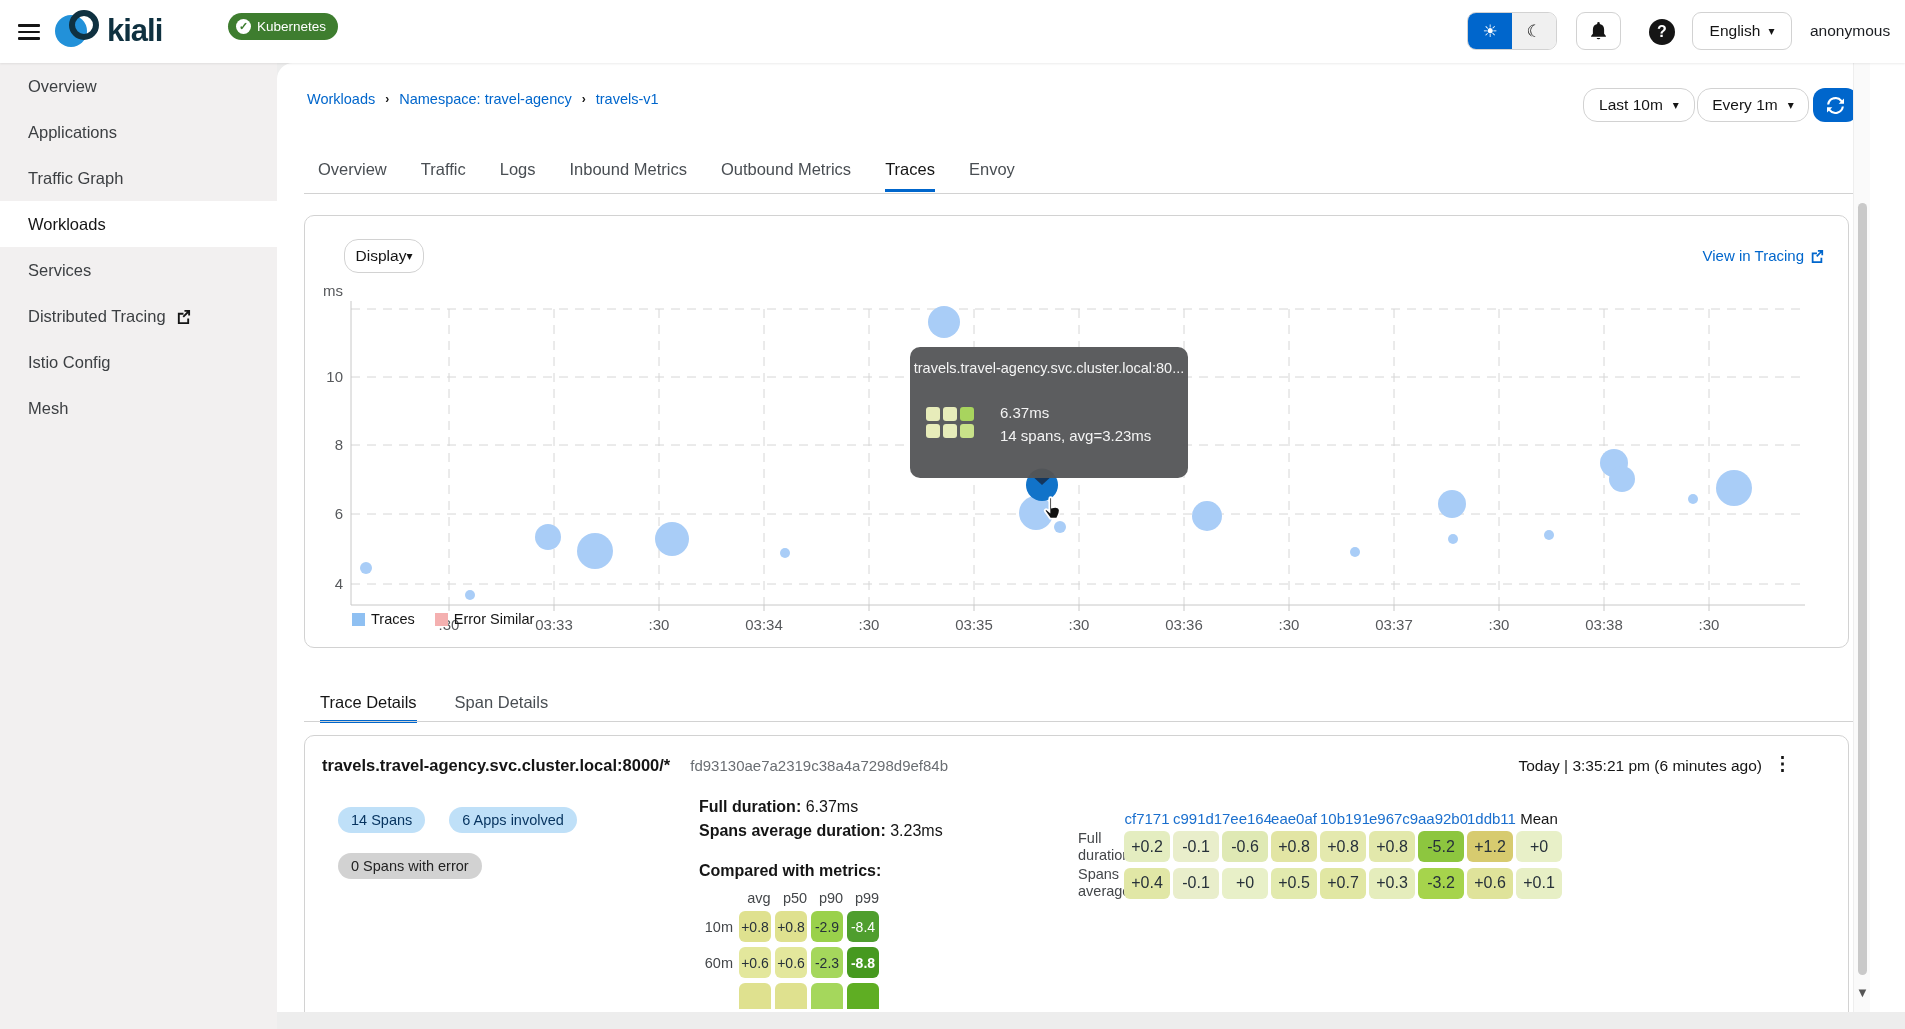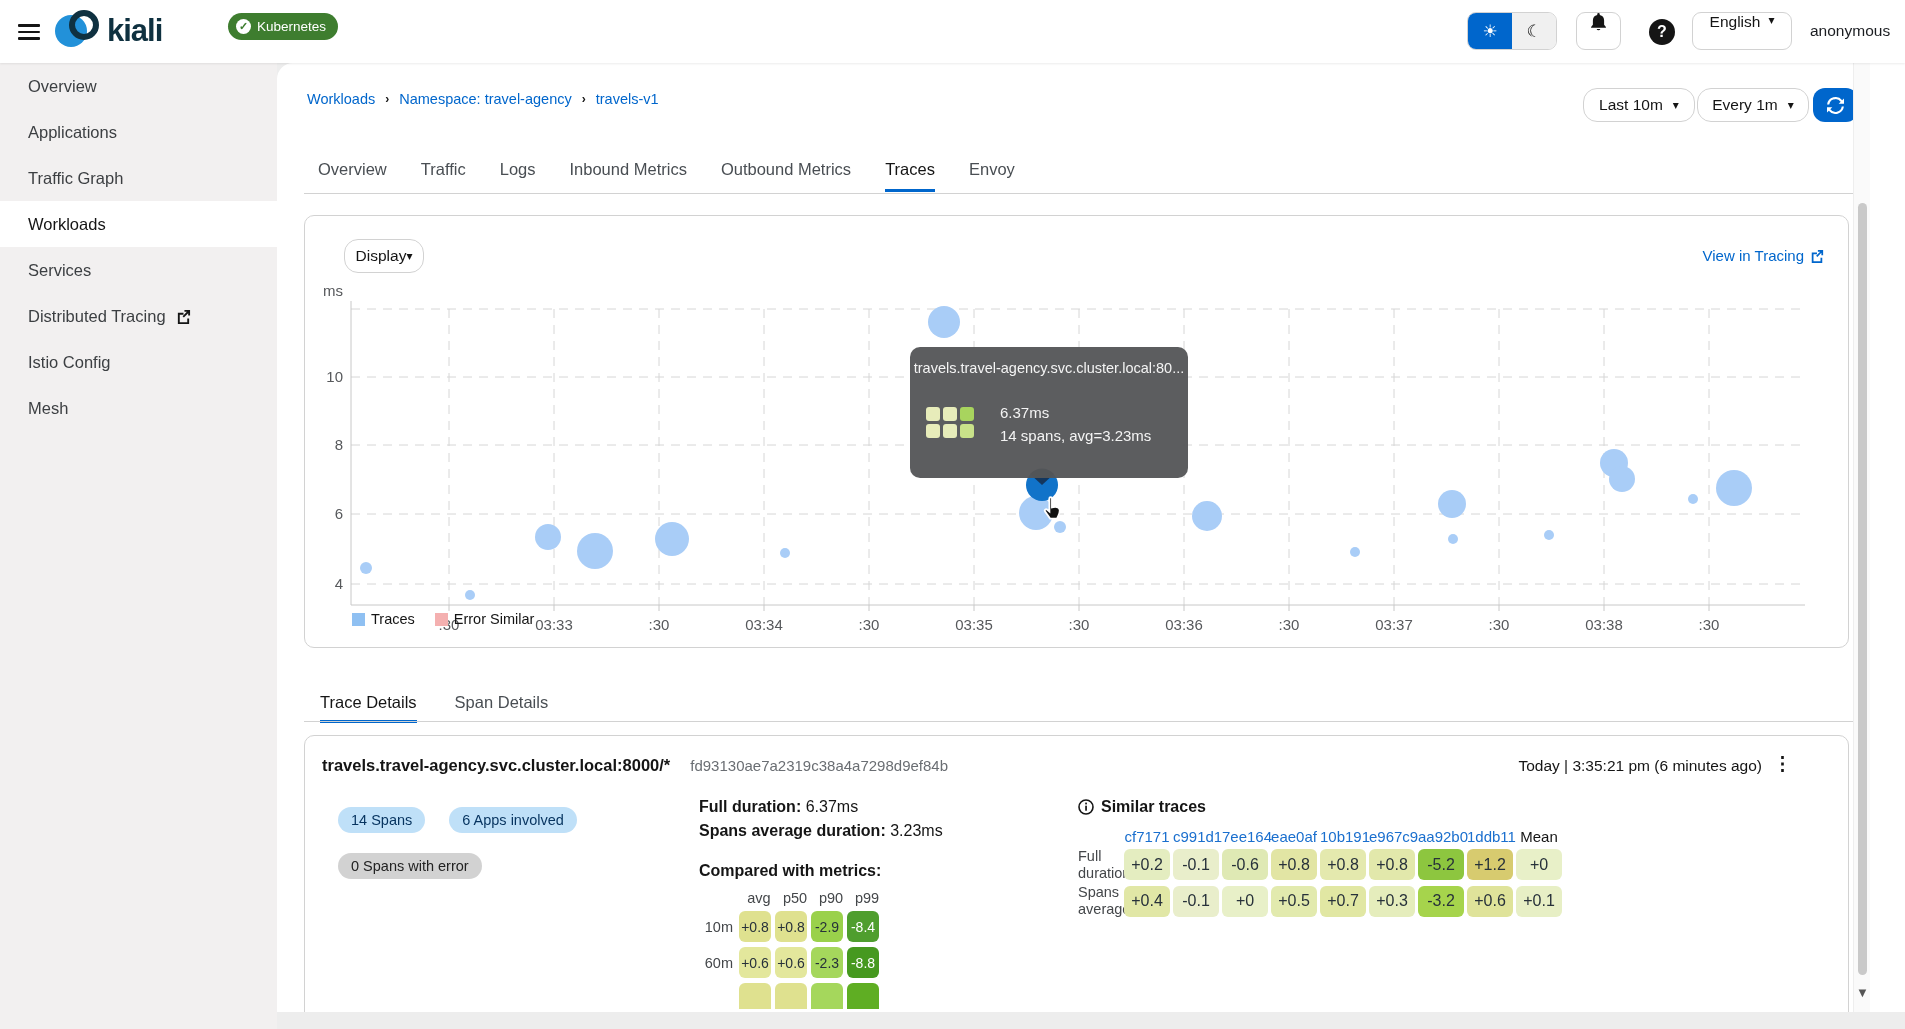"English" .mast-btn { align-items: flex-start -> center }
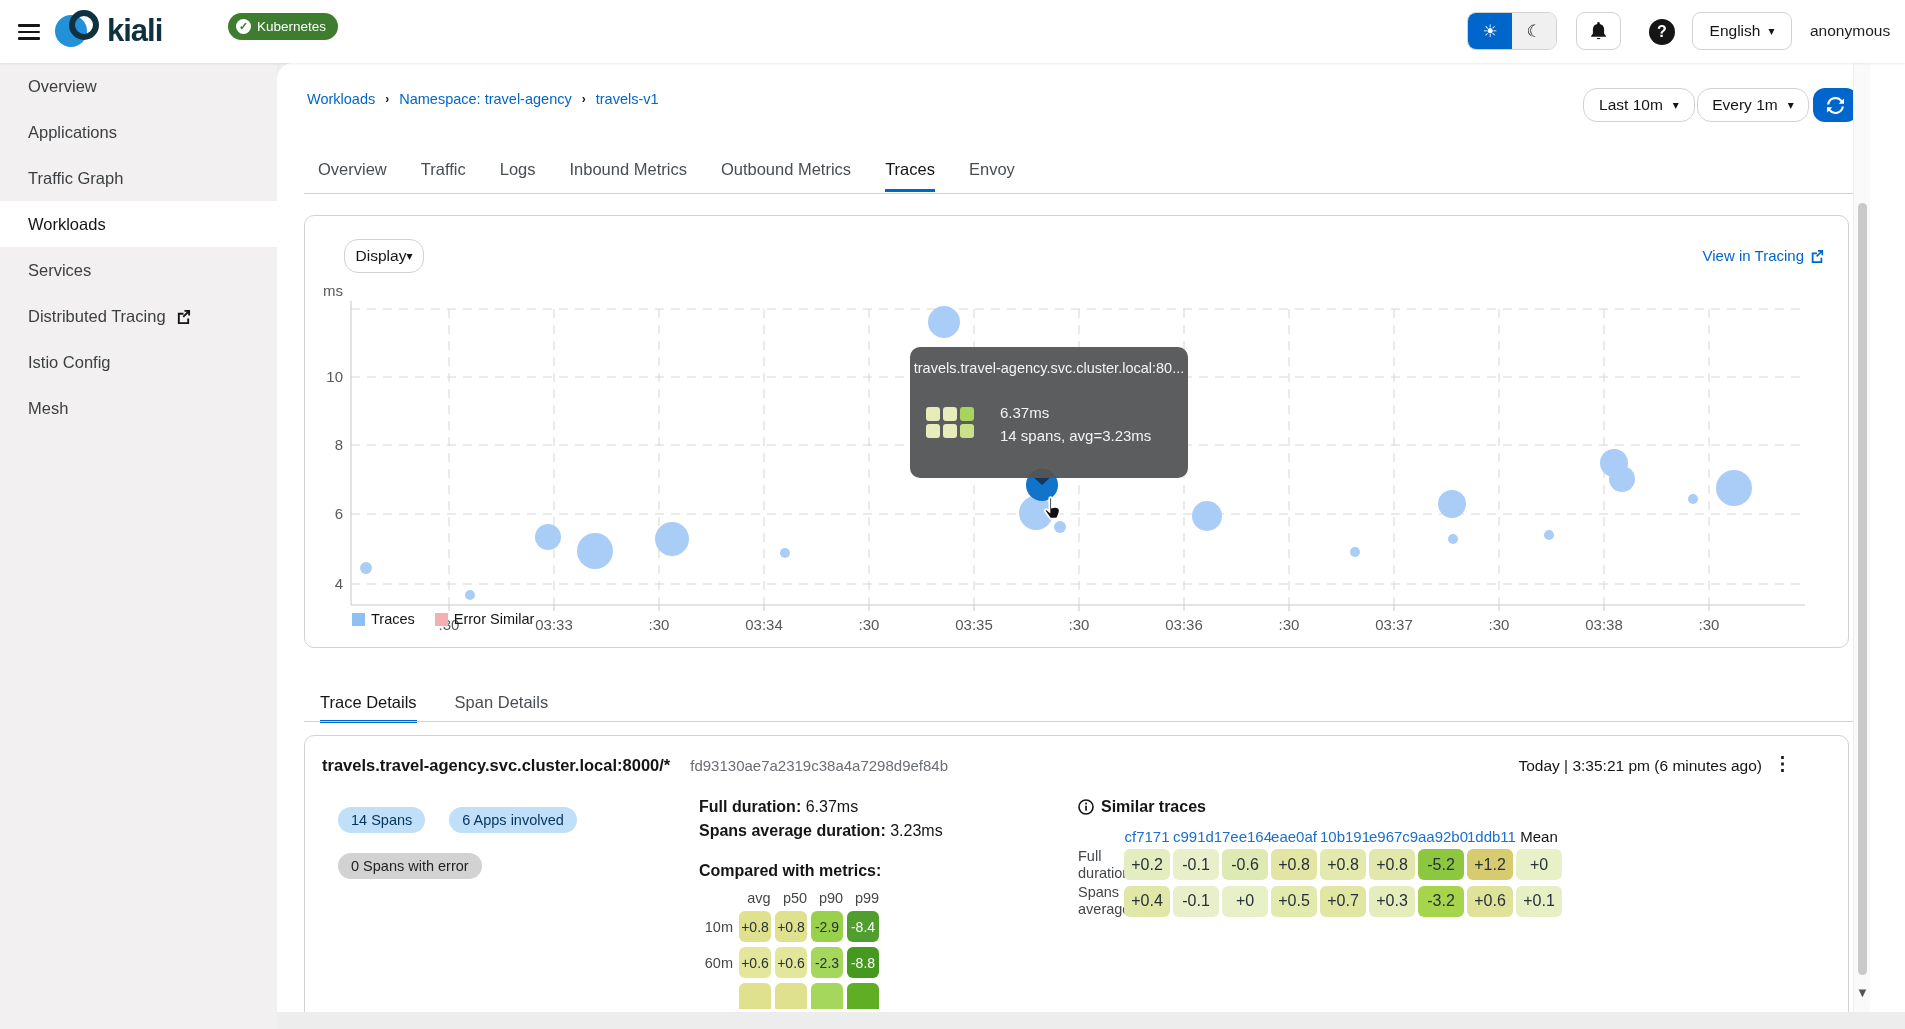"Similar traces" div.similar-title { html: <div> <svg> <circle></circle> <rect></rect> <rect></rect> </svg> <span>Similar traces</span> </div> -> none }
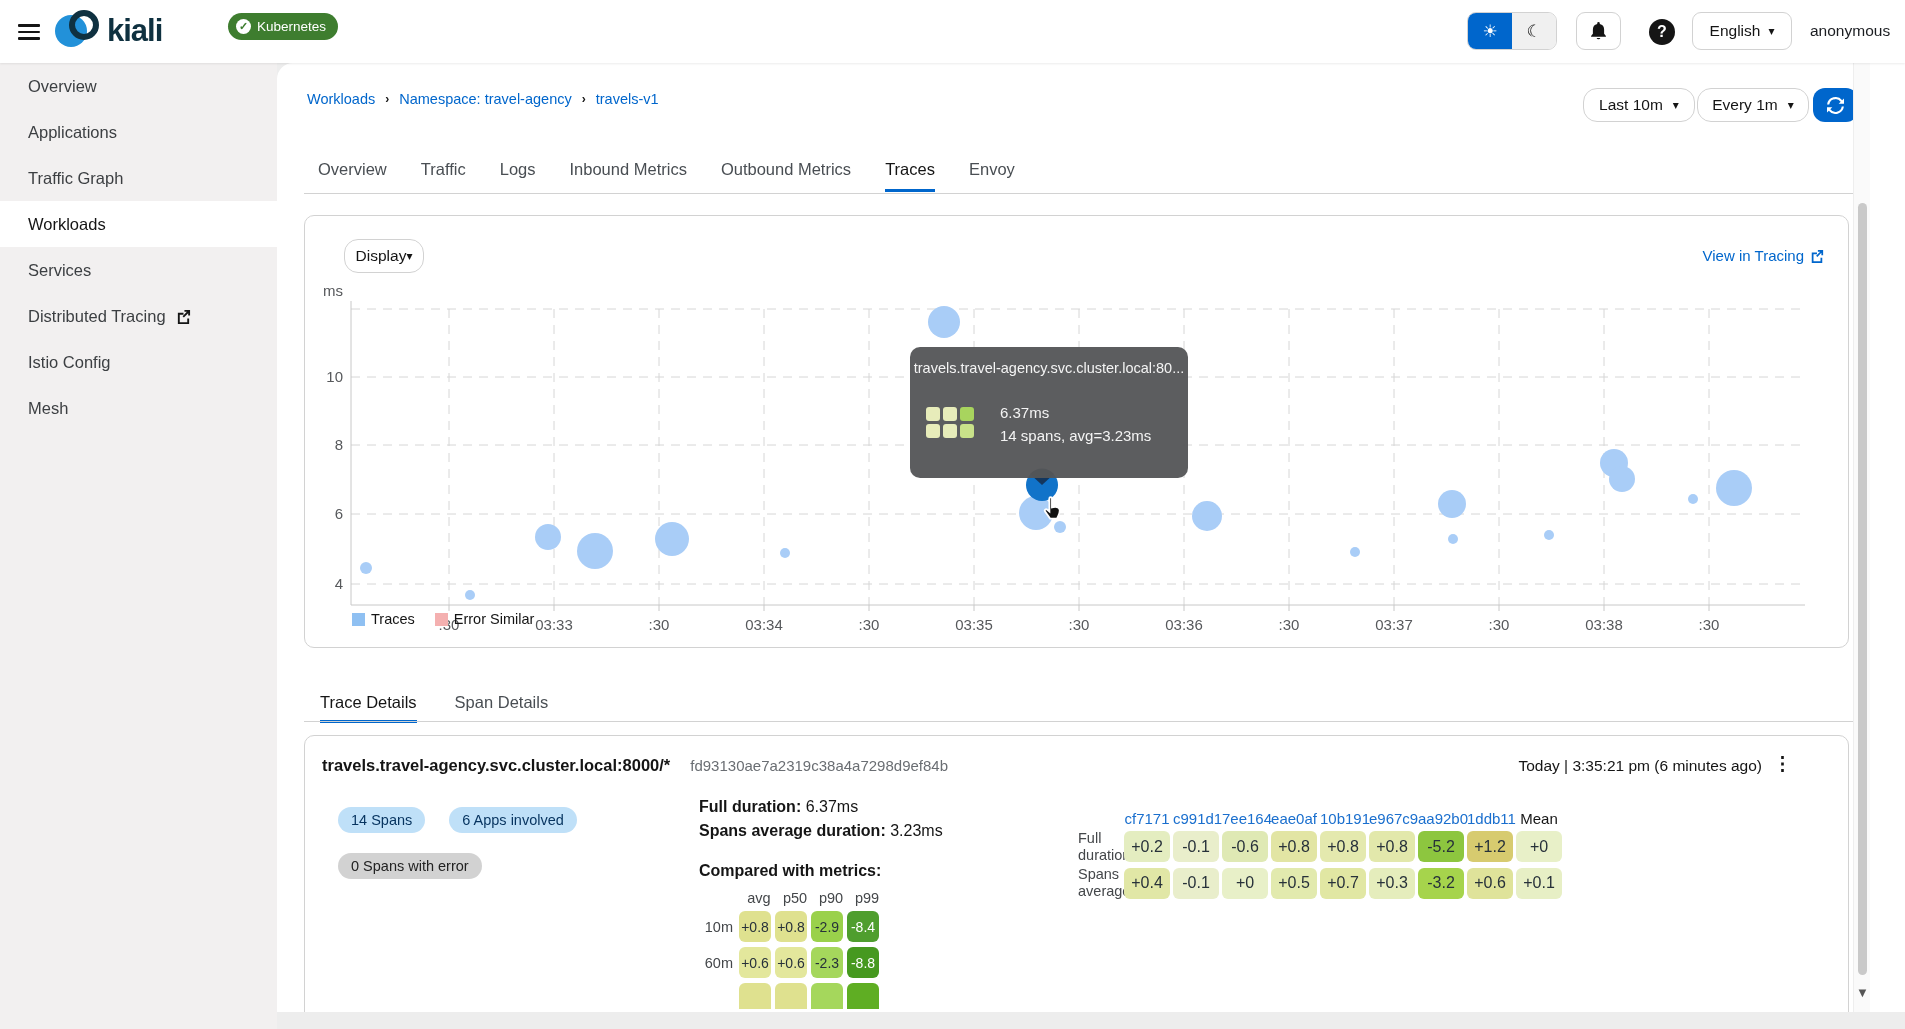"-8.8" div.heat-cell { font-weight: none -> bold }
